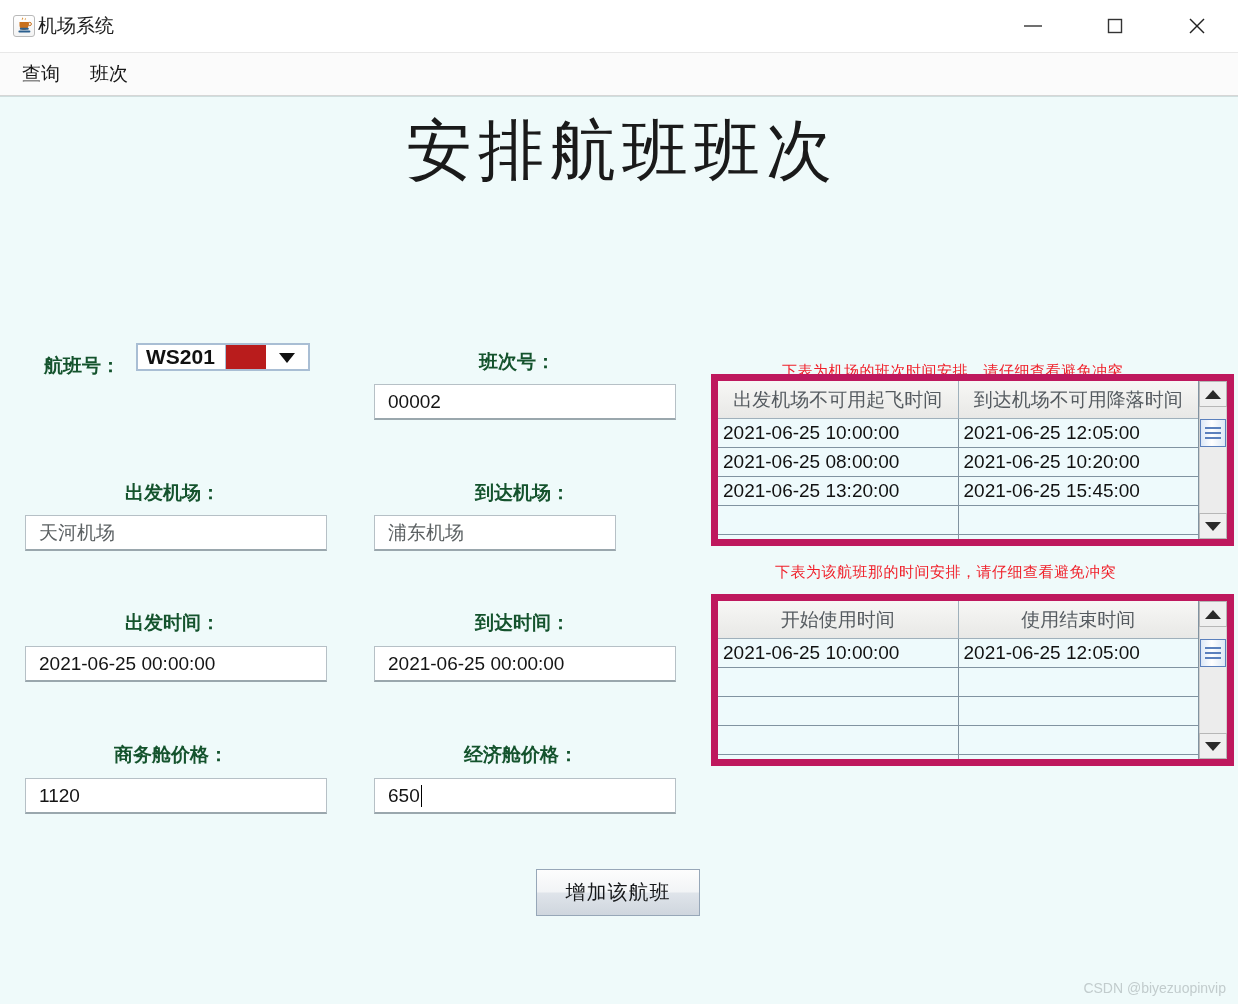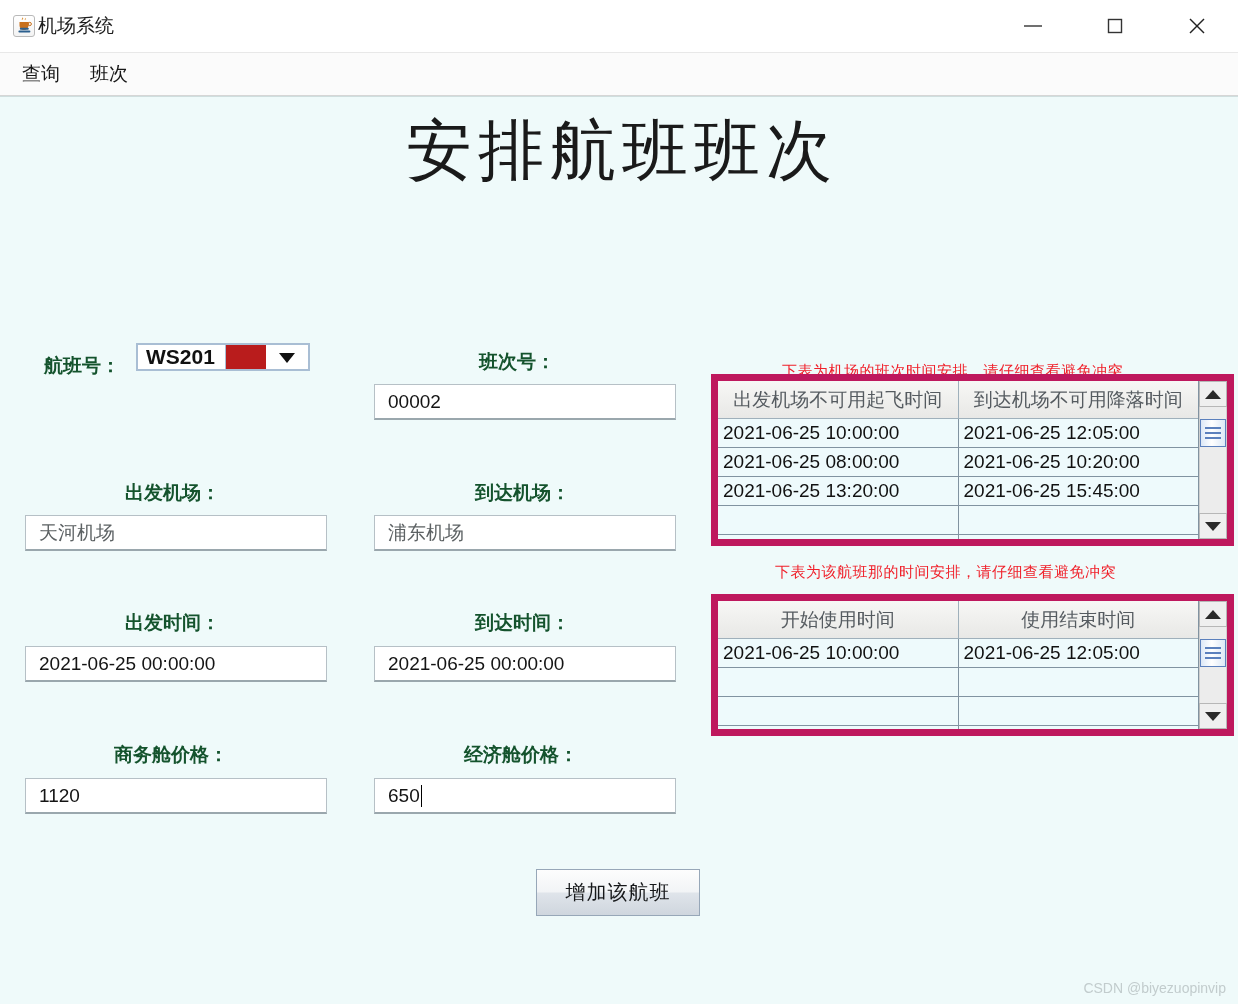"浦东机场" div.tfield { width: 302px -> 242px }
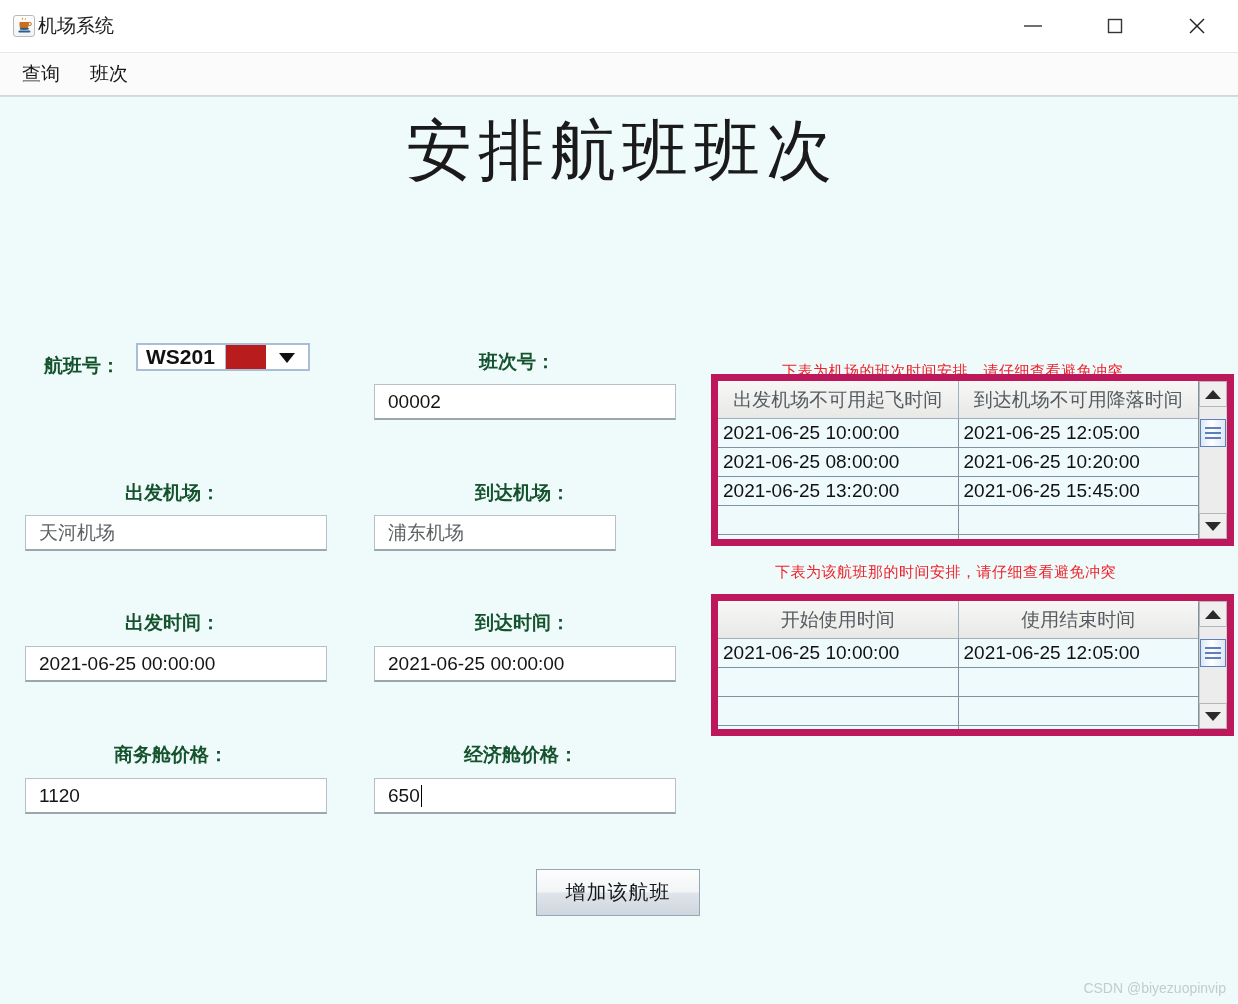"开始使用时间" div.table-wrap { height: 142px -> 172px }
